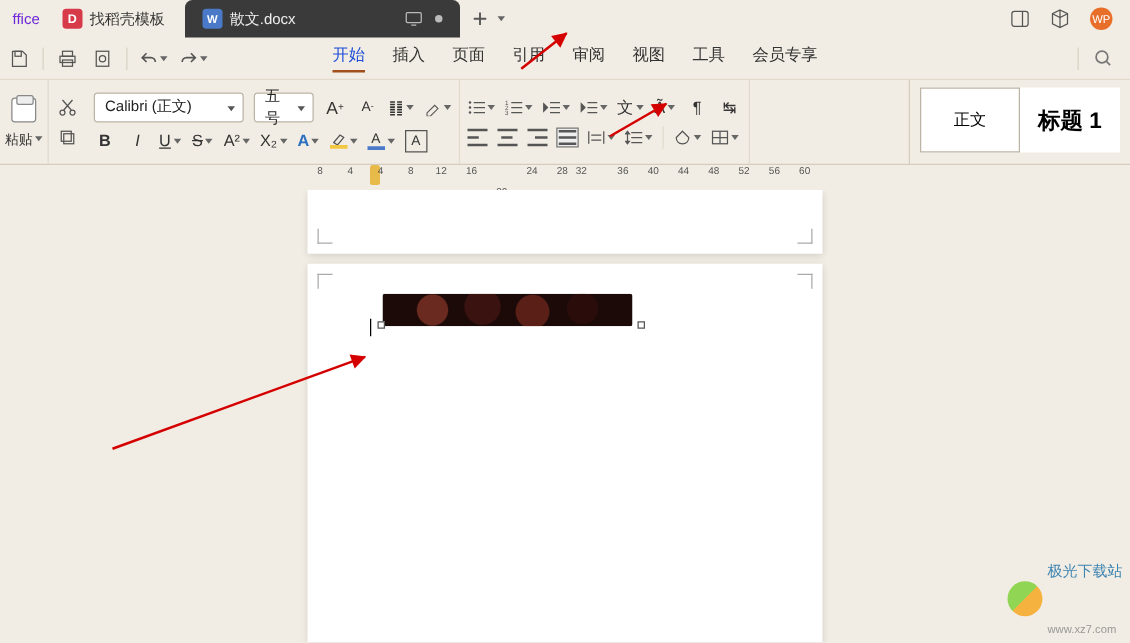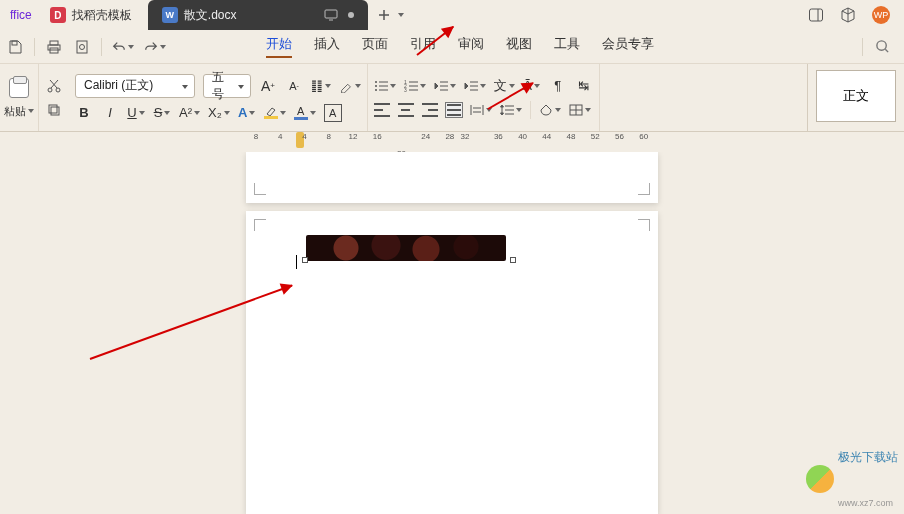"标题 1" div.style-box { html: none -> <div> <span>标题 1</span> </div> }
